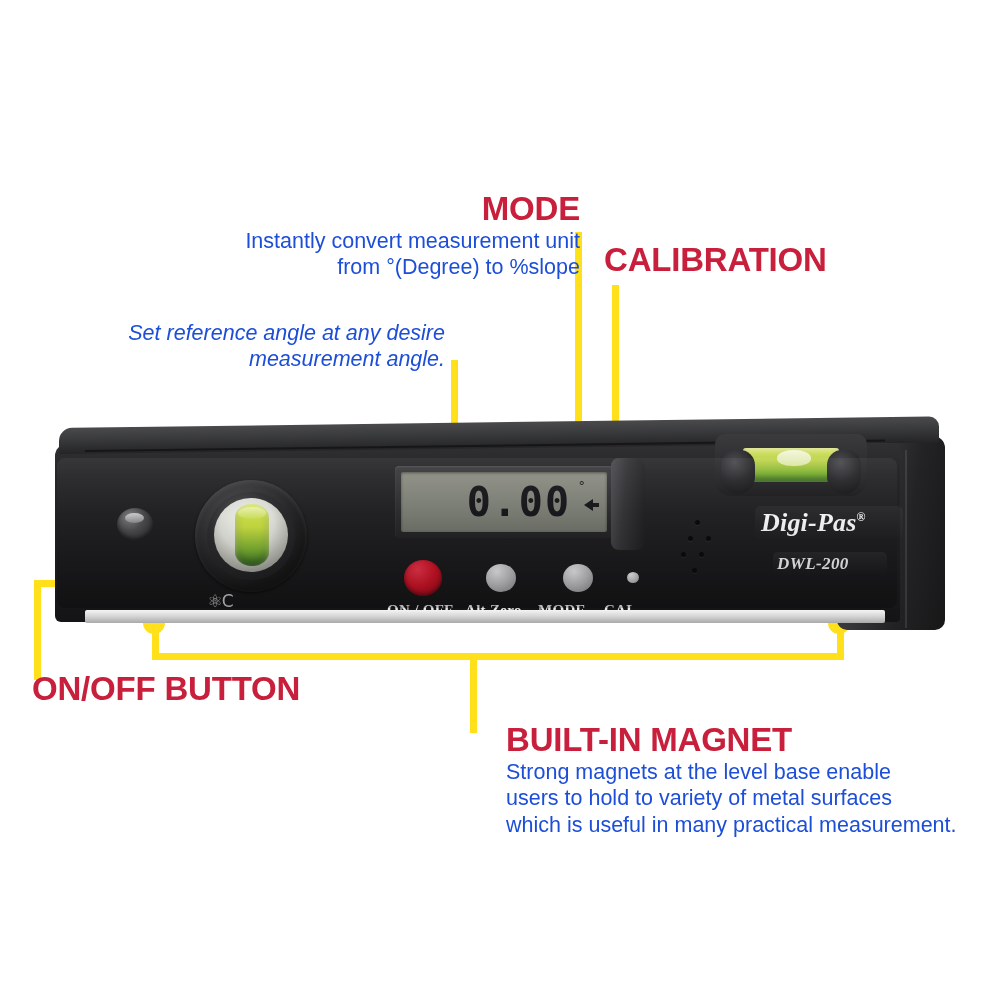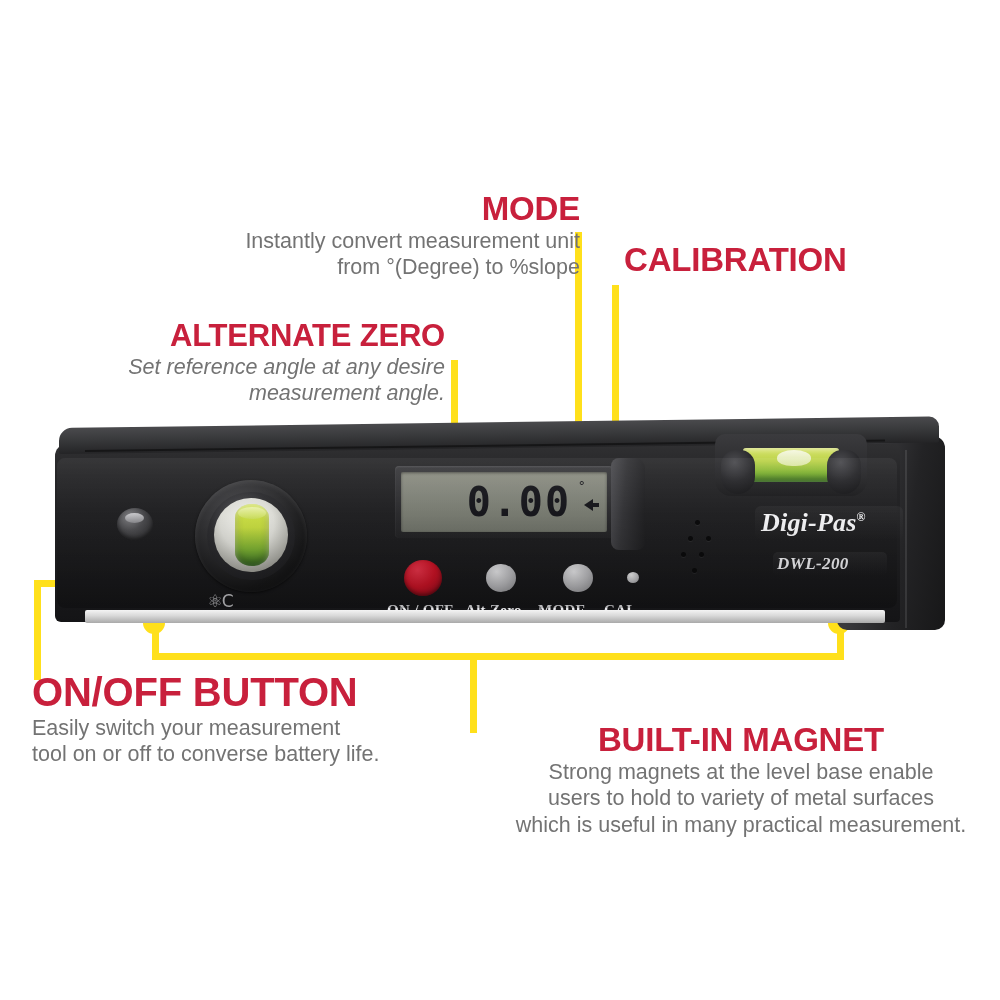"Instantly convert measurement unit" .callout .body { color: #737373 -> #1d4ed8 }
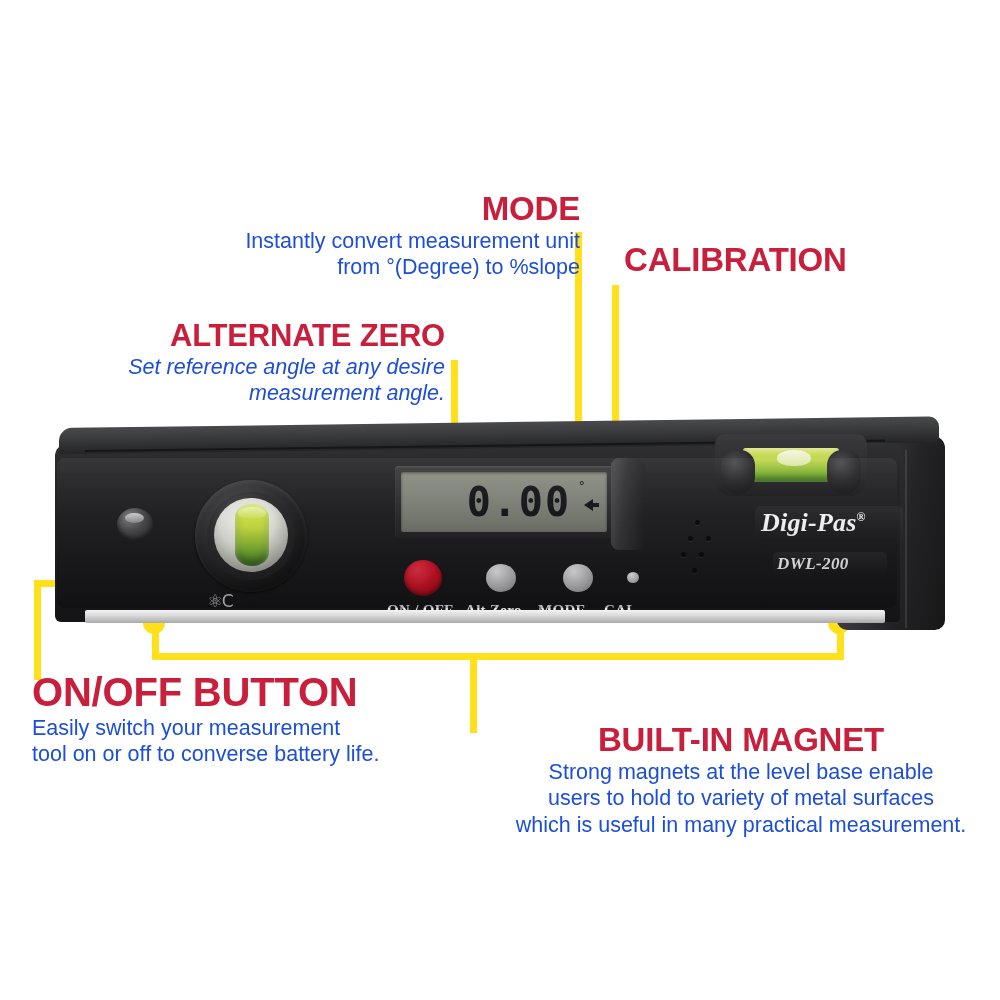"CALIBRATION" #callout-calibration { left: 624px -> 604px }
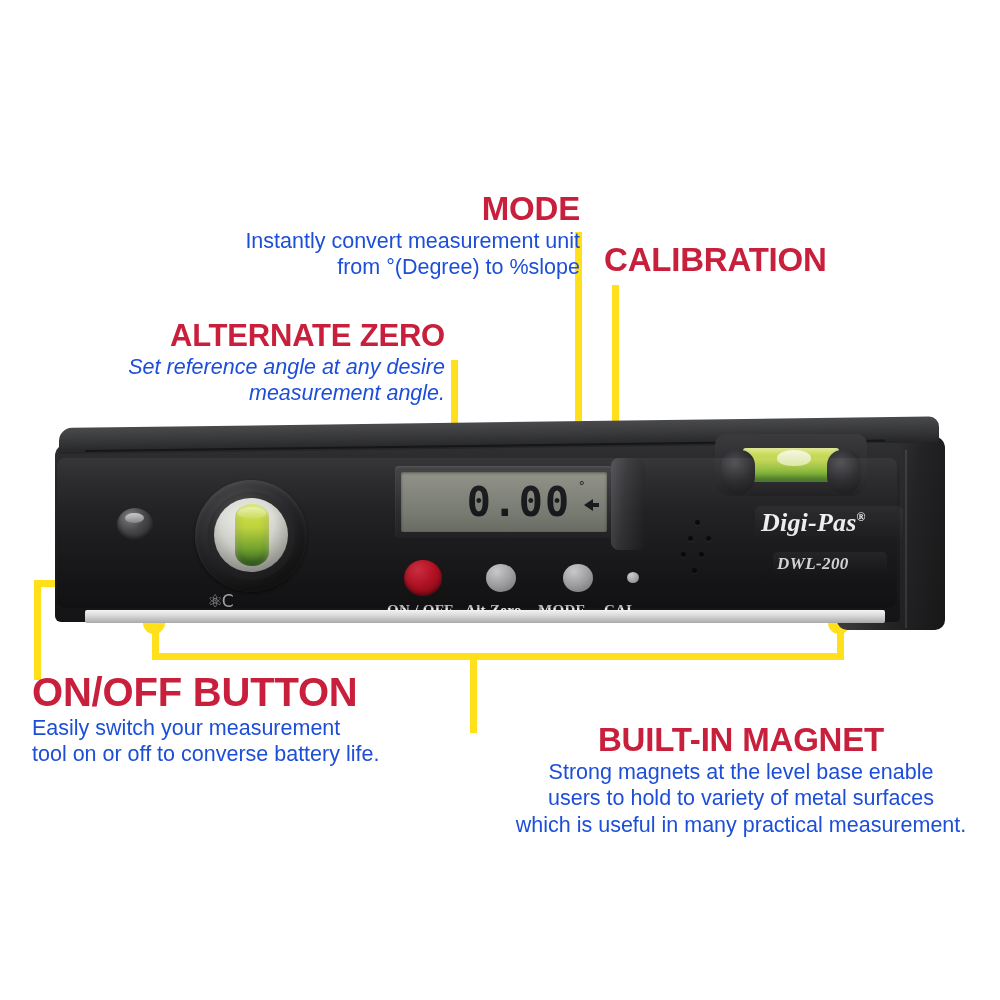"ALTERNATE ZERO" div.title { html: <div>ALTERNATE ZERO</div> -> none }
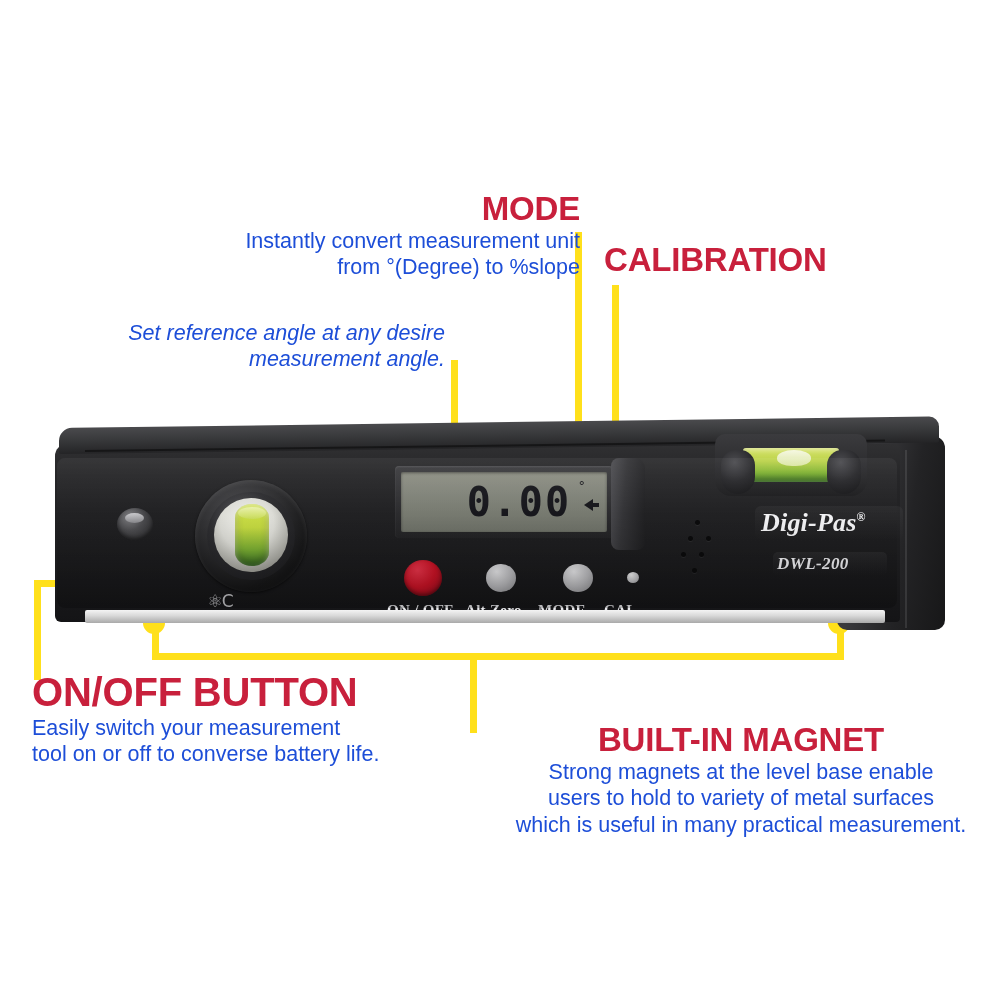"ON/OFF BUTTON" #callout-onoff .title { font-size: 40px -> 33px }
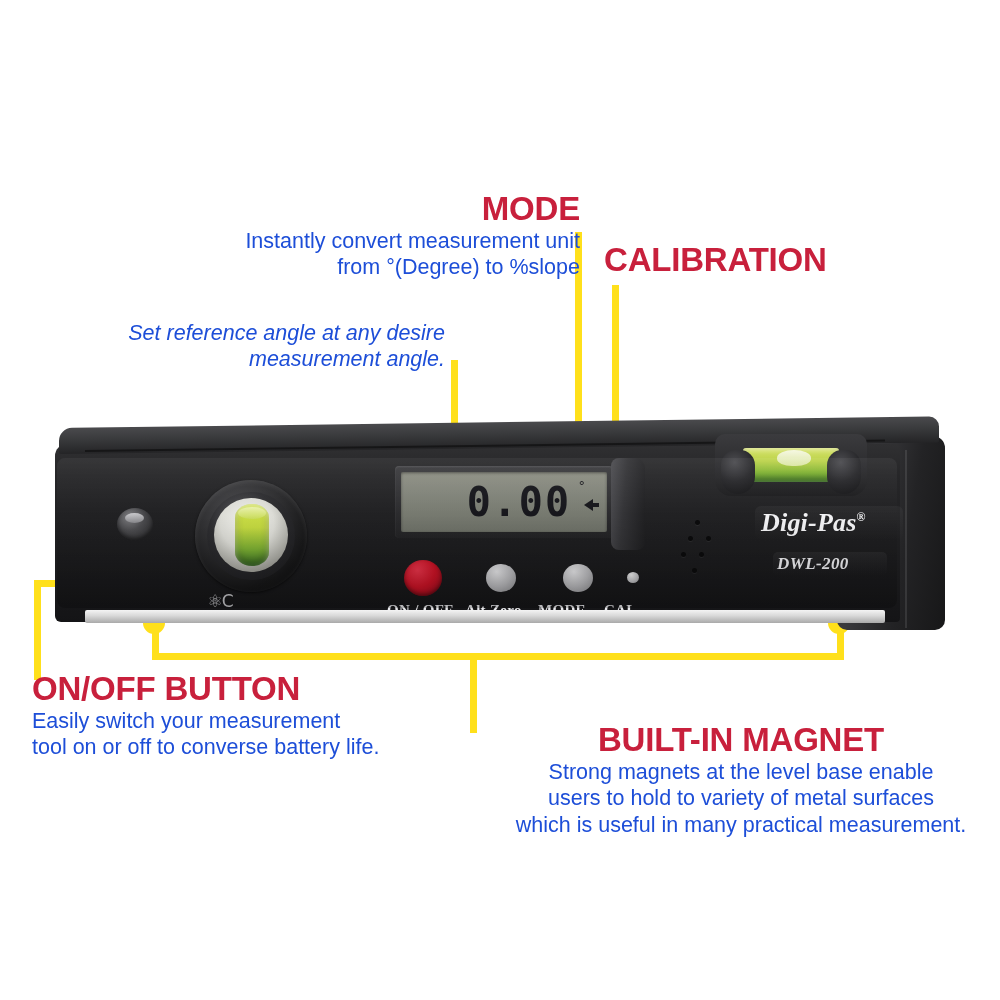"Easily switch your measurement" div.body { html: <div>Easily switch your measurement tool on or off to converse battery life.</div> -> none }
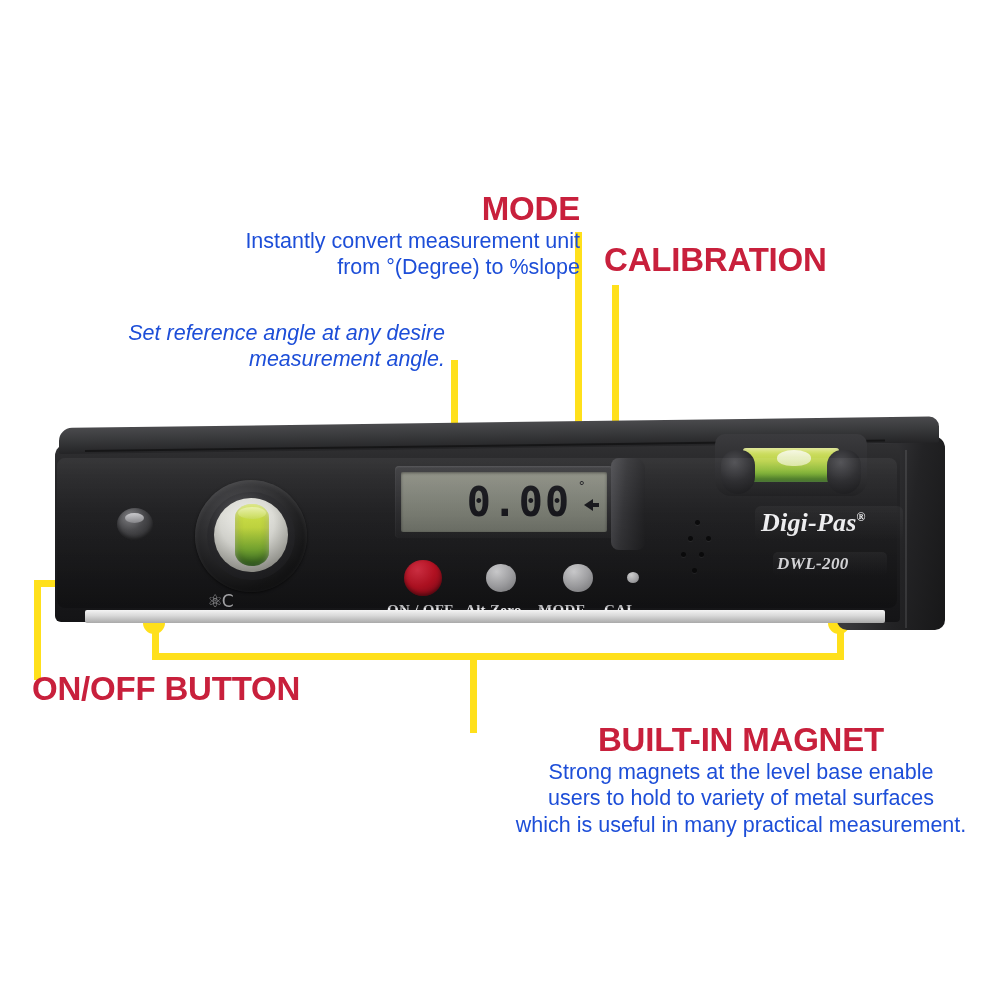"BUILT-IN MAGNET" #callout-magnet { text-align: center -> left }
